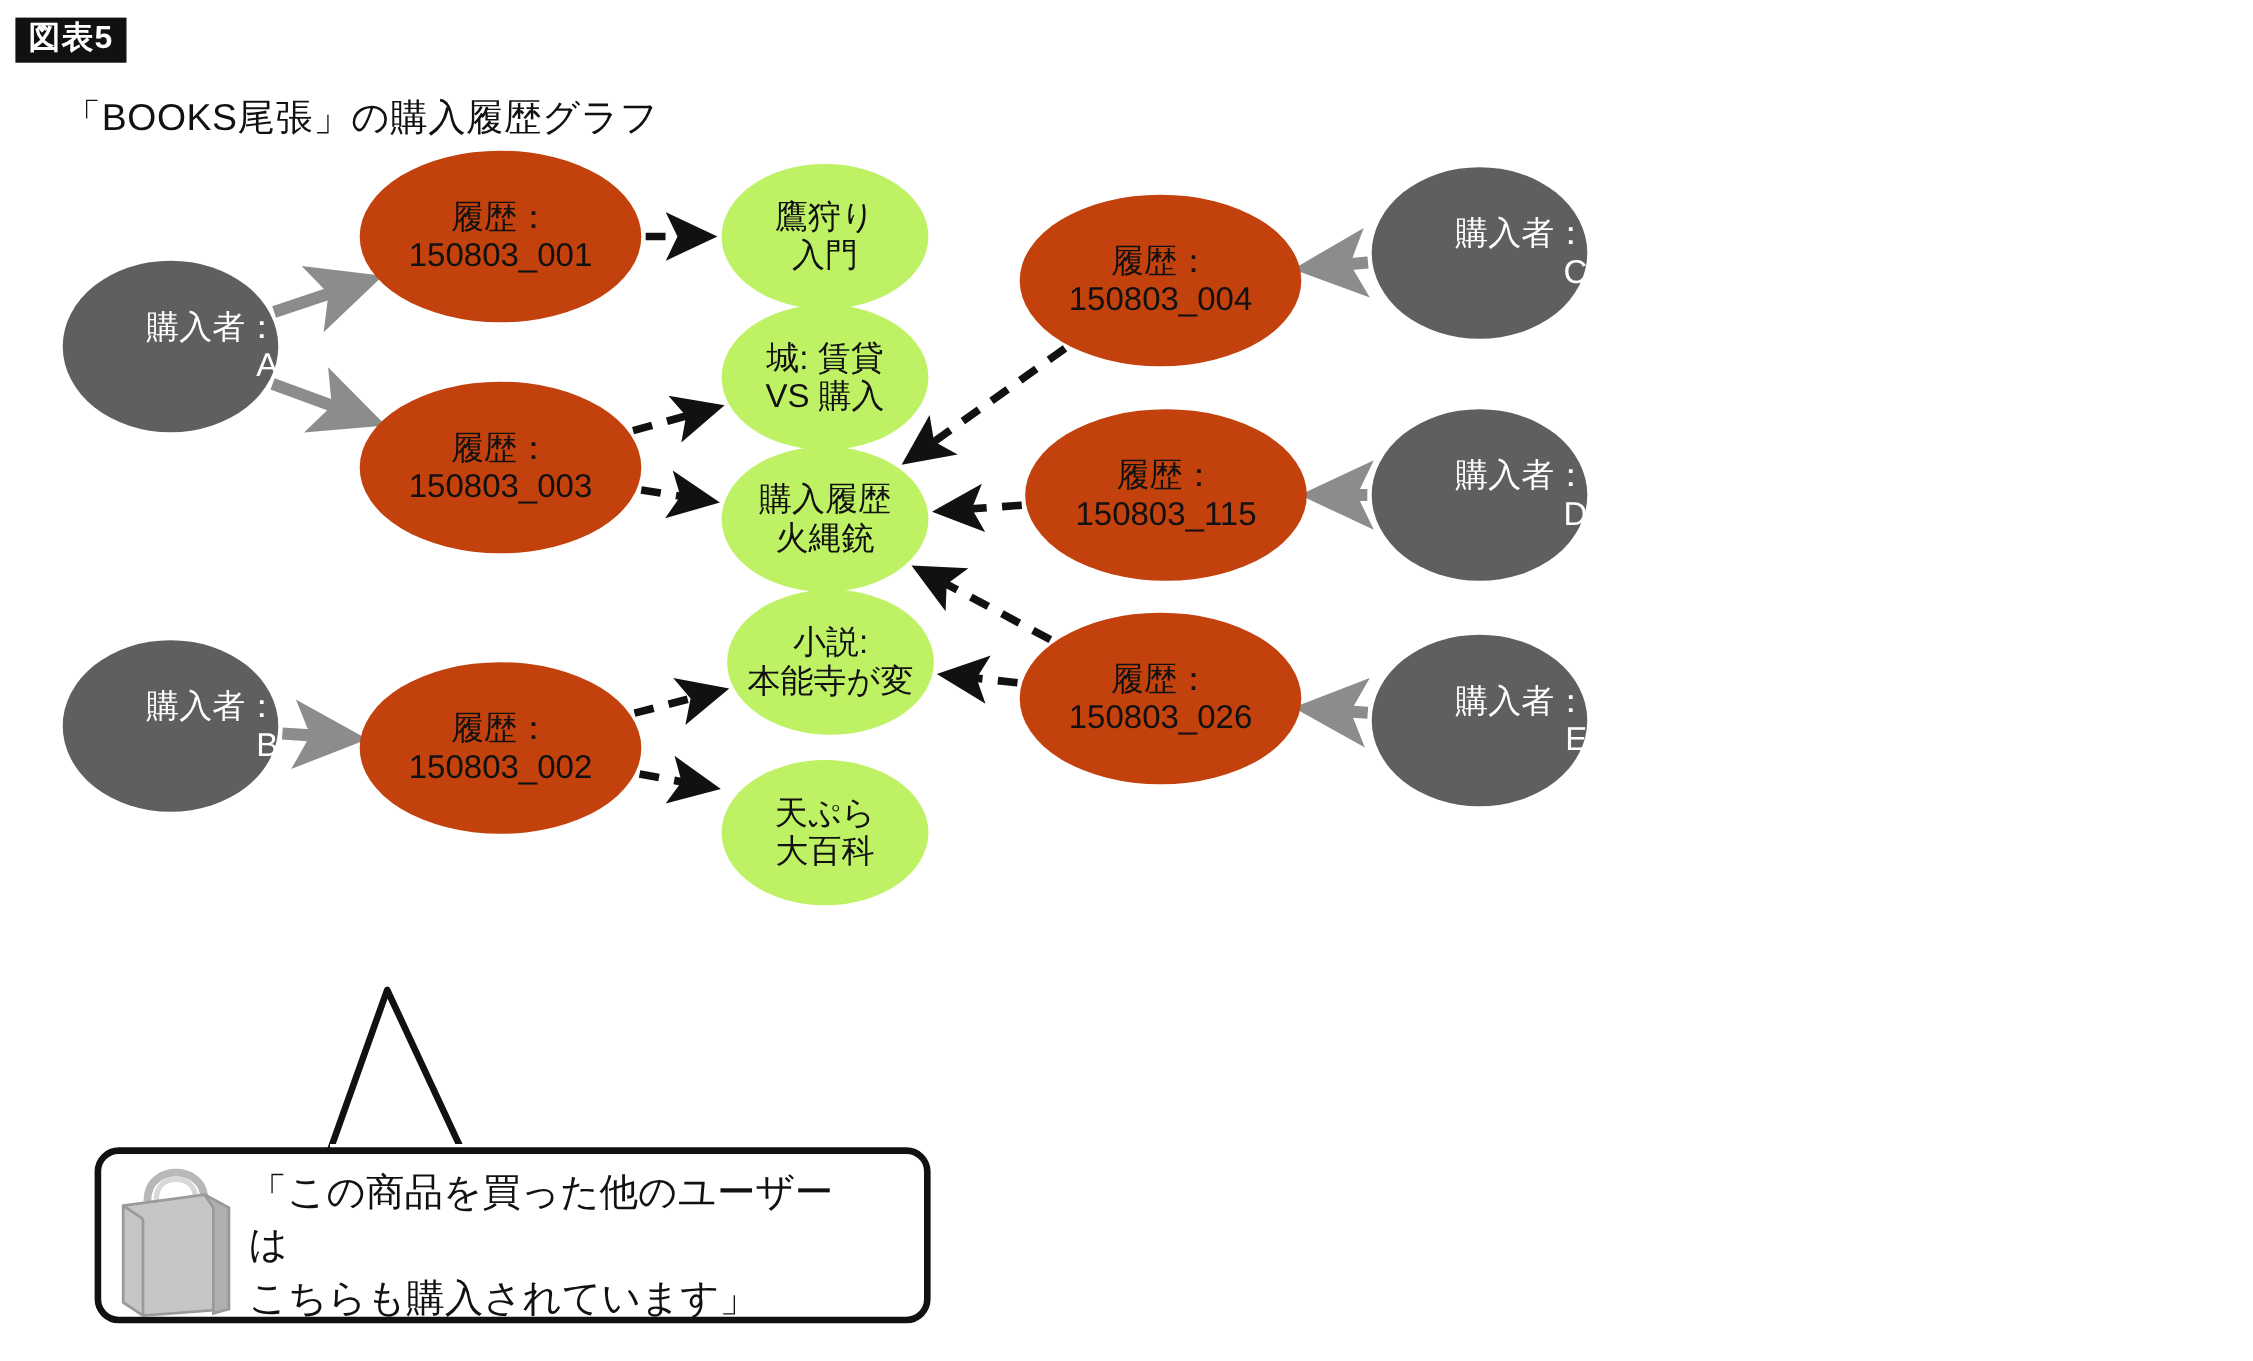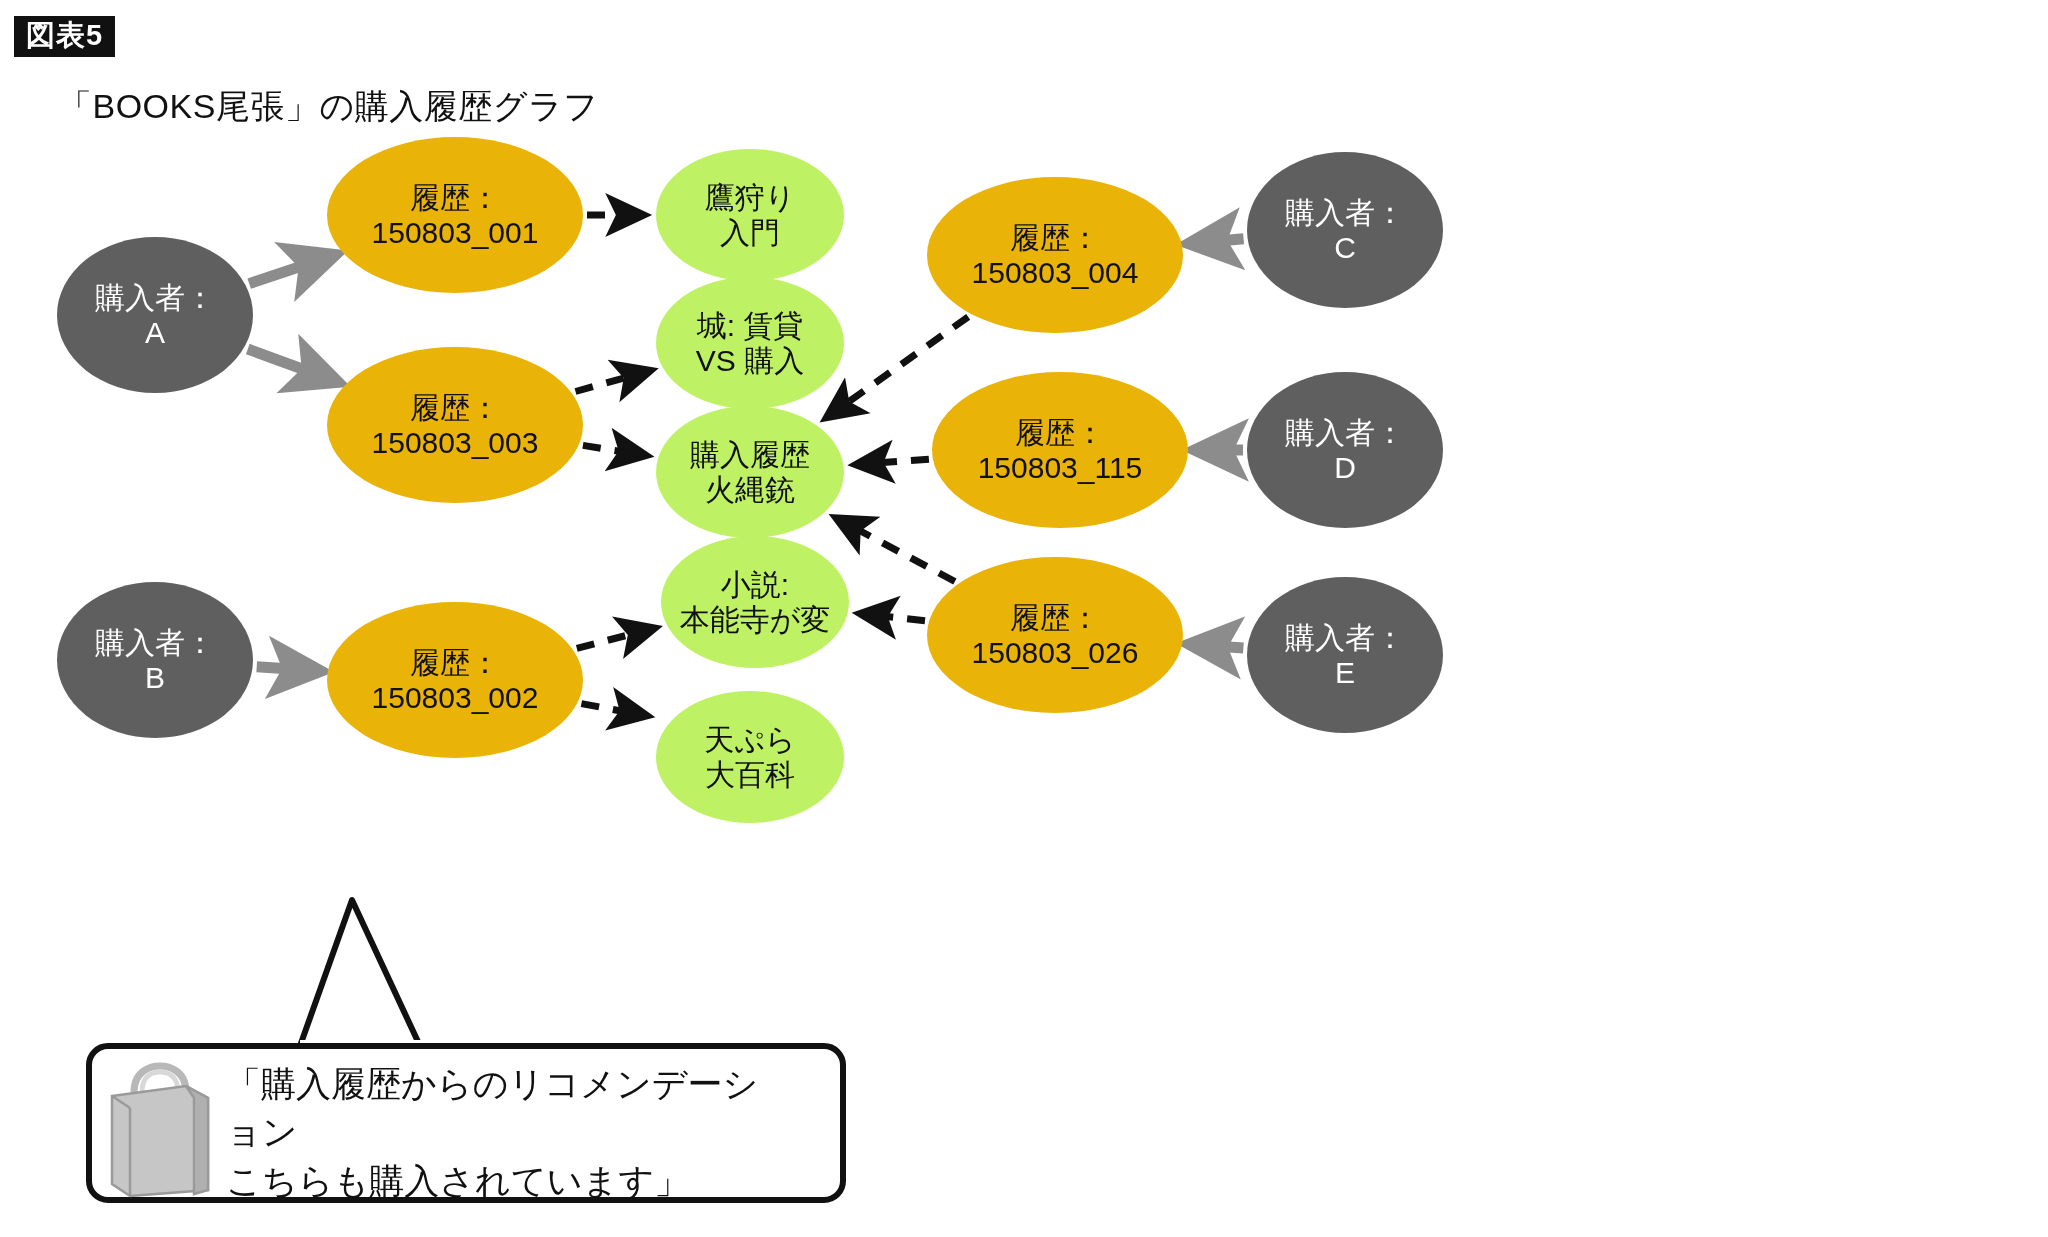"履歴：" .node-history { background: #eab308 -> #c2410c }
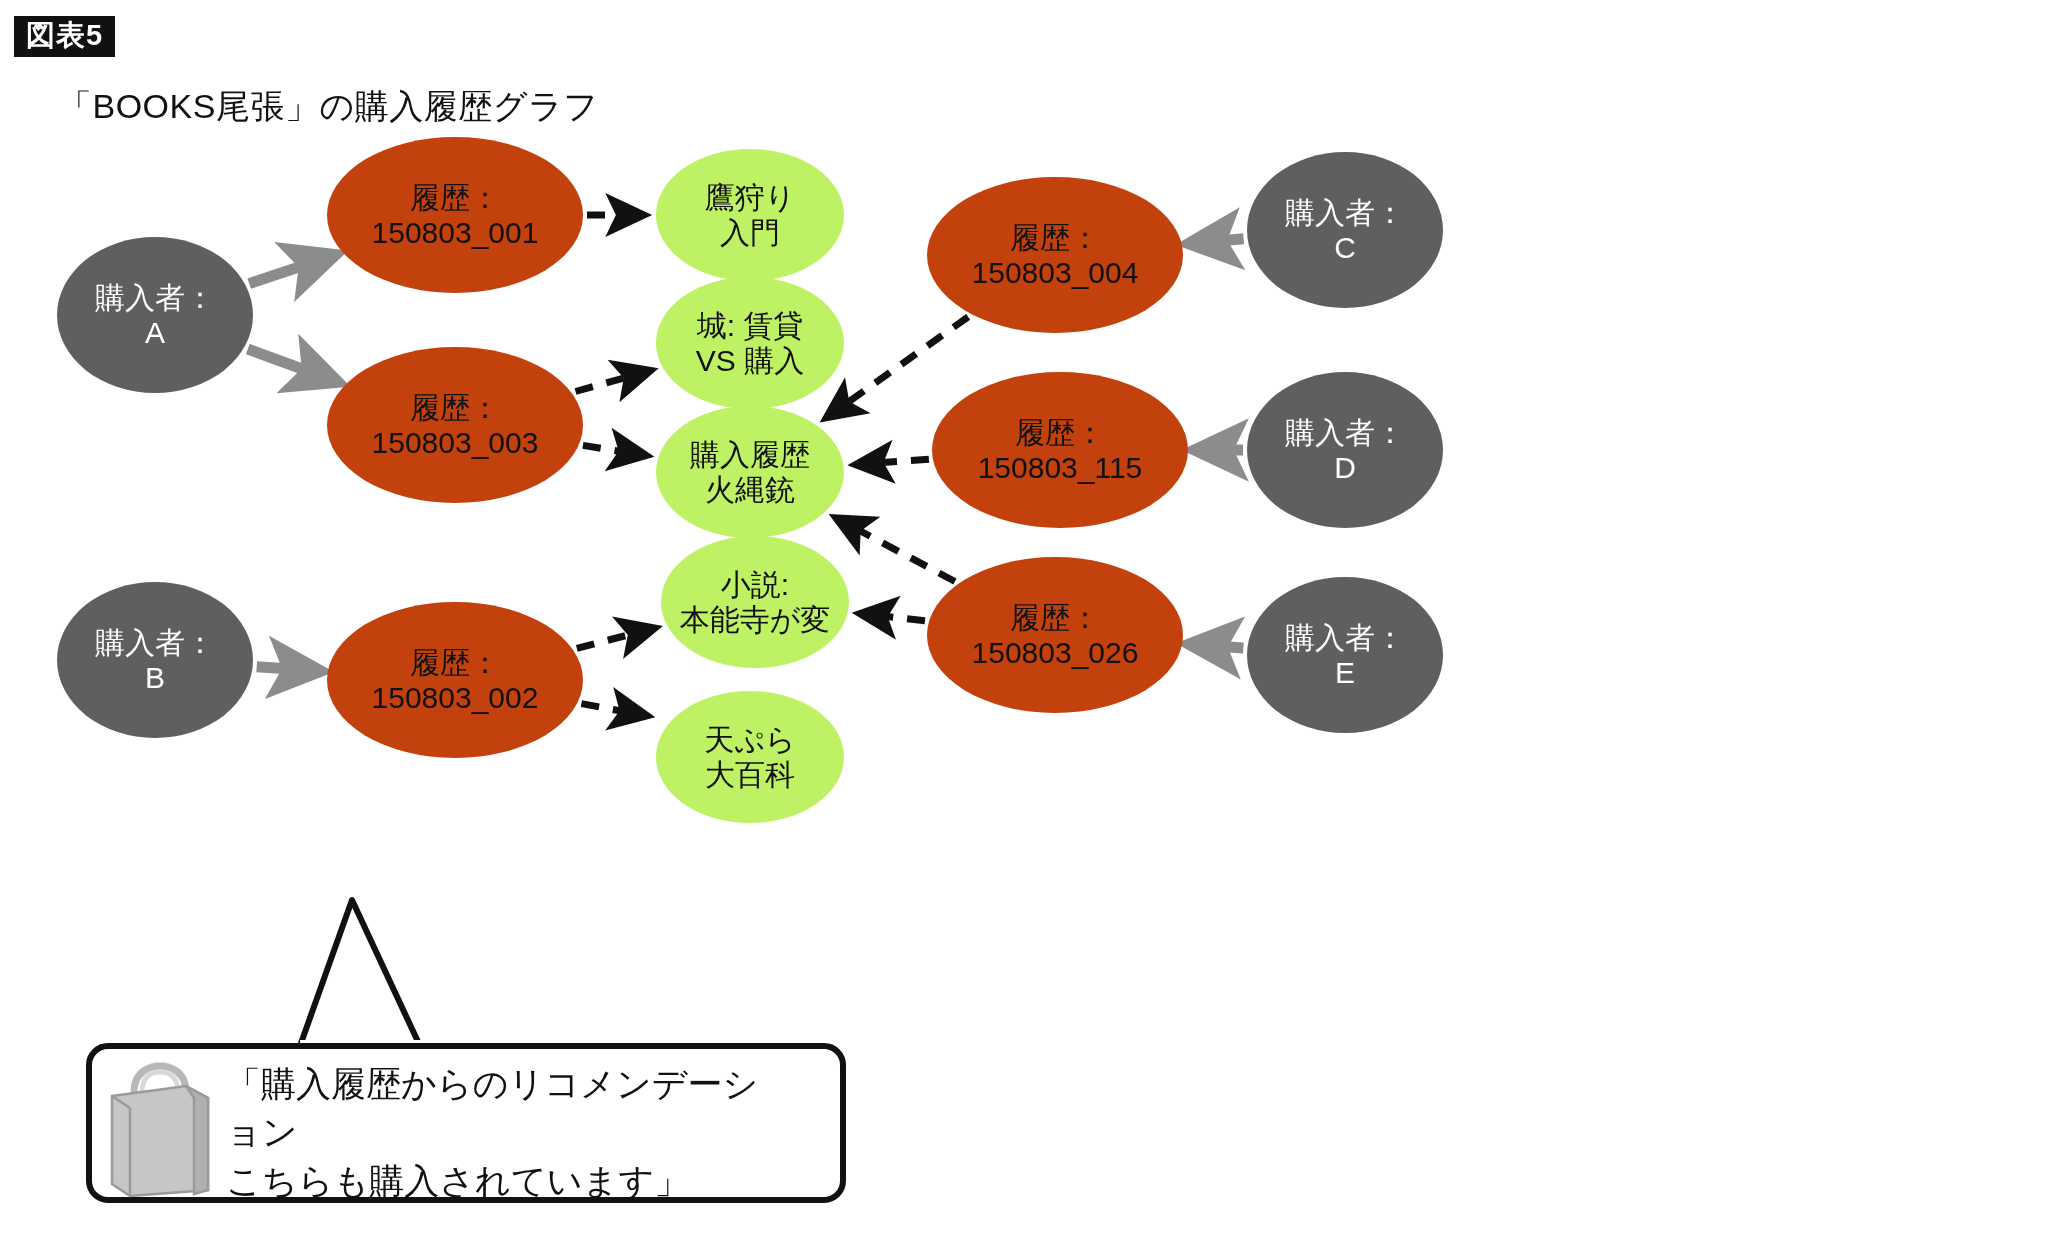"購入者：" .node-person { text-align: none -> right }
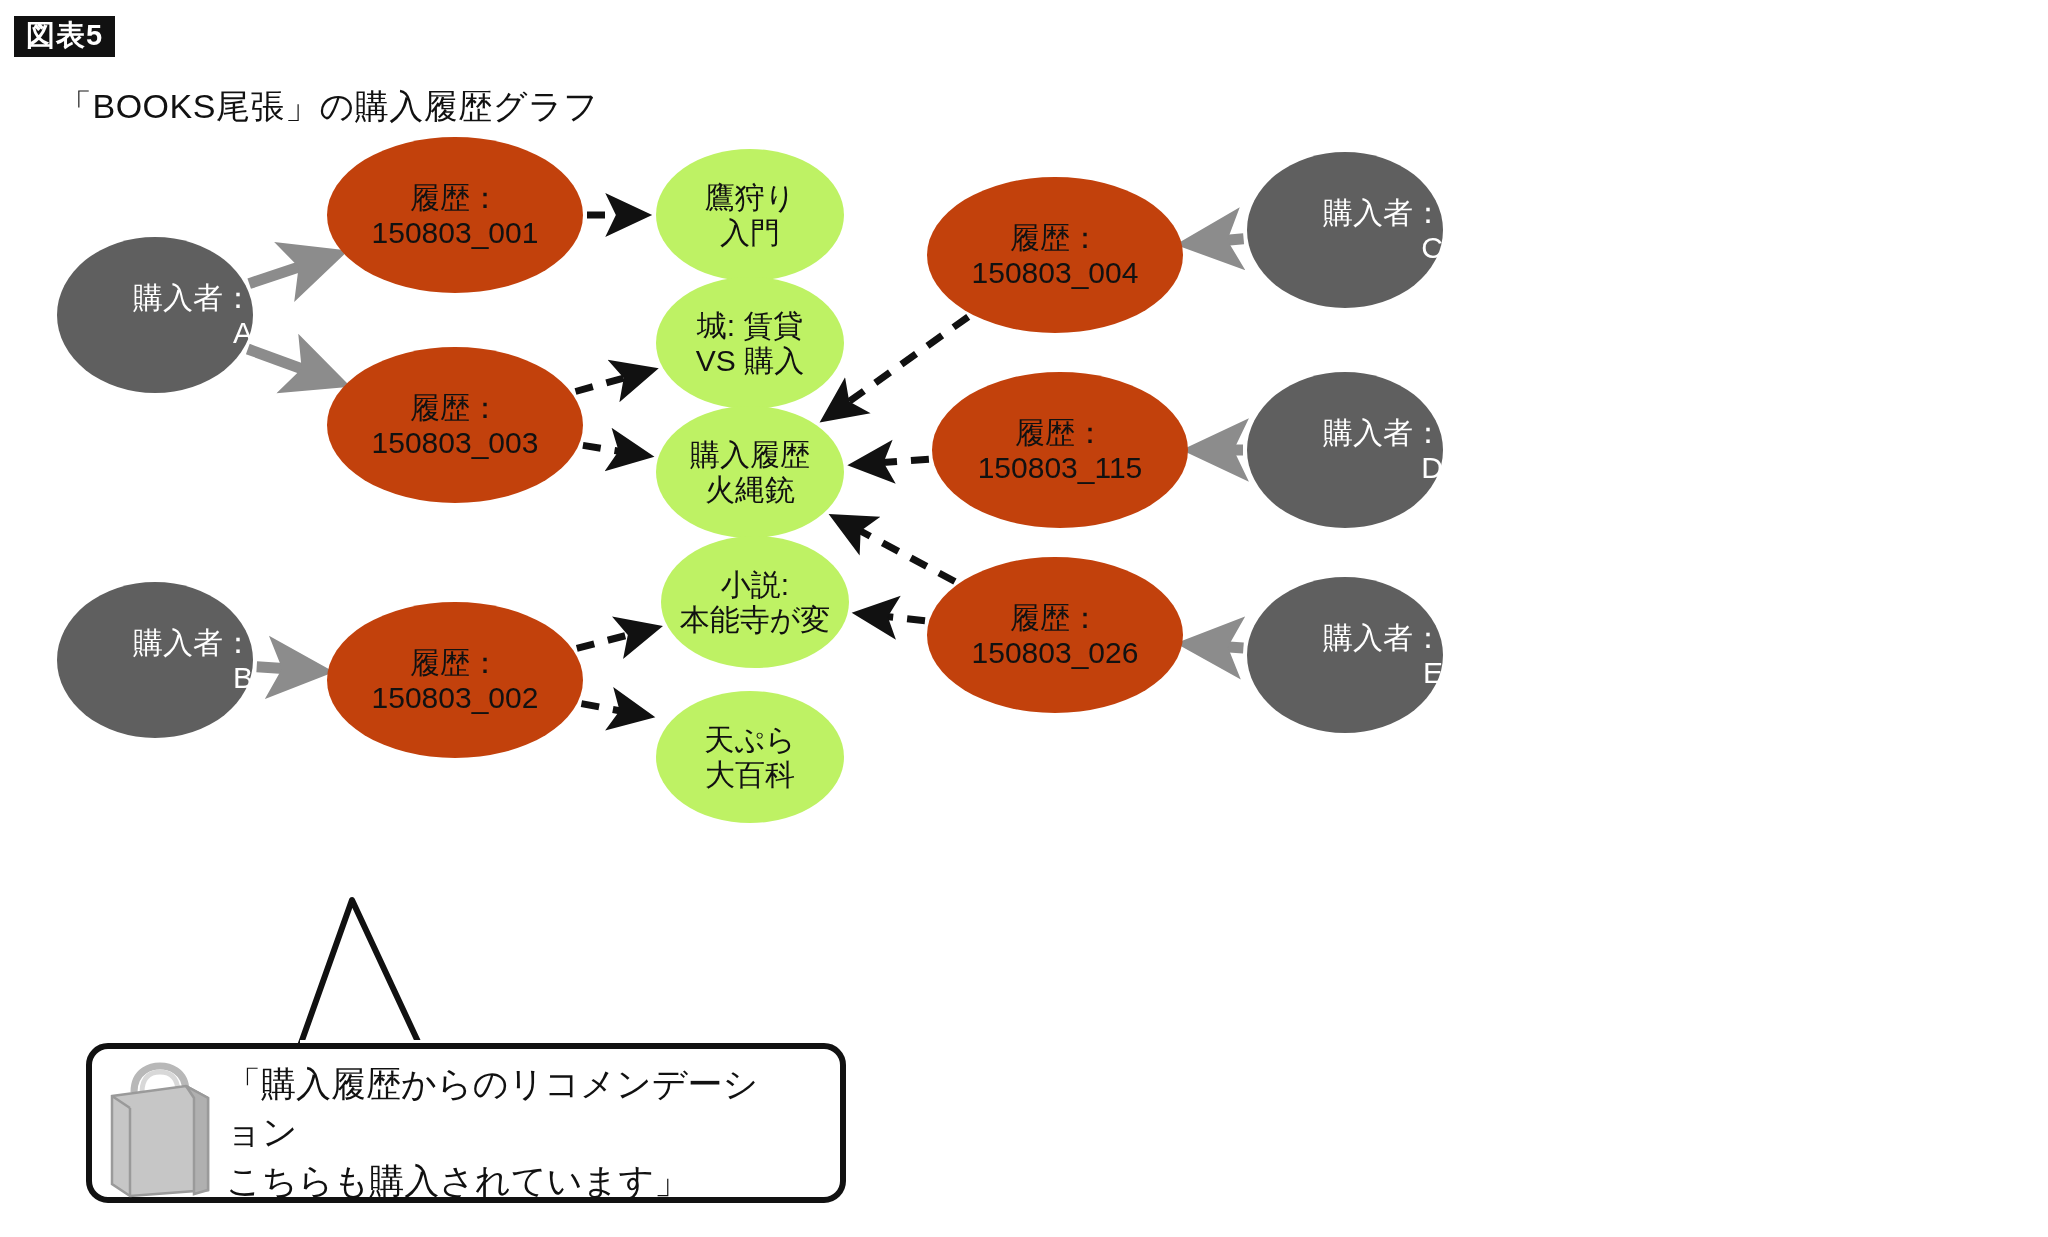"「購入履歴からのリコメンデーション" div.callout-text { text: 購入履歴からのリコメンデーション -> この商品を買った他のユーザーは }
